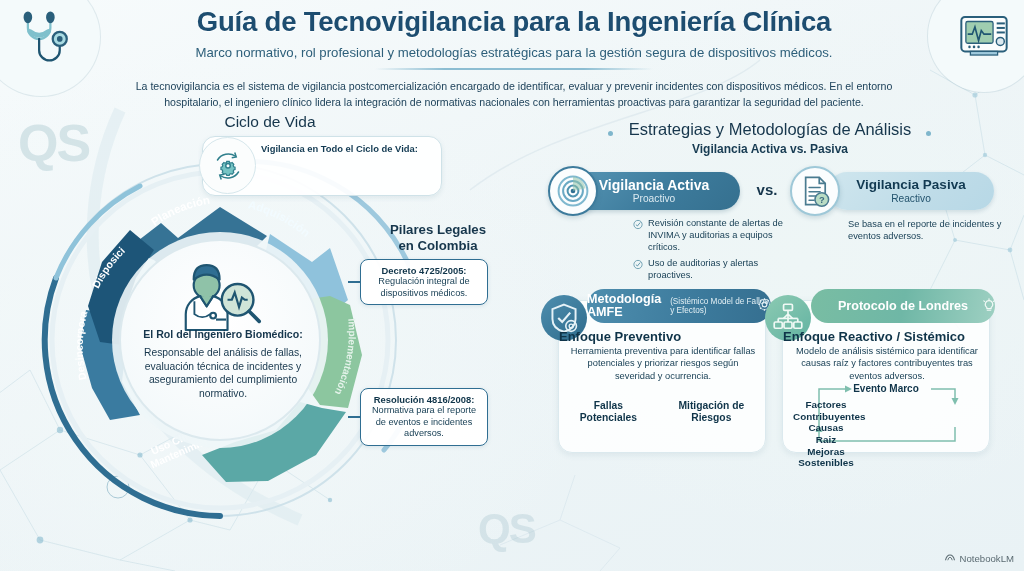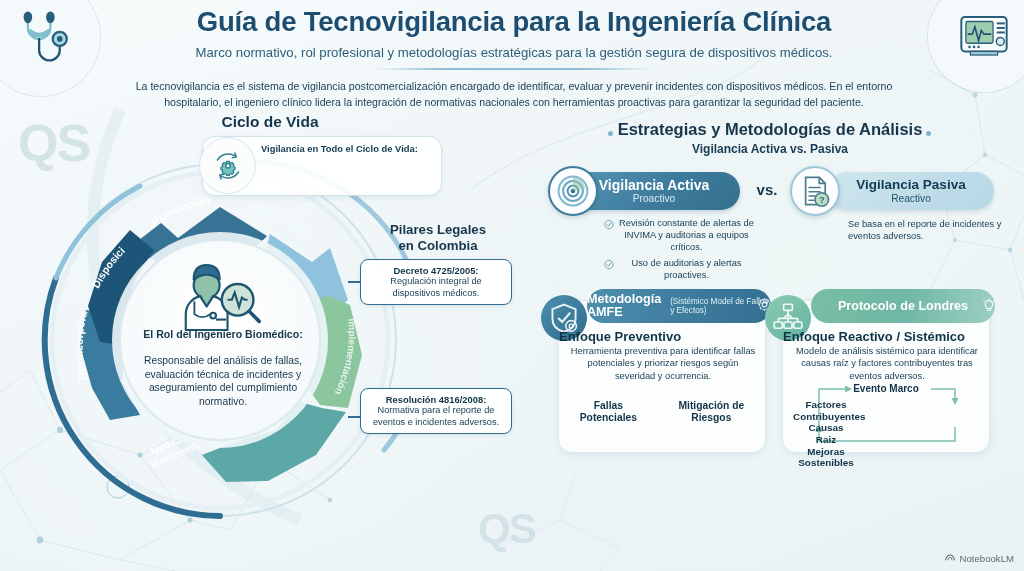"Ciclo de Vida" .section-title { font-weight: bold -> normal }
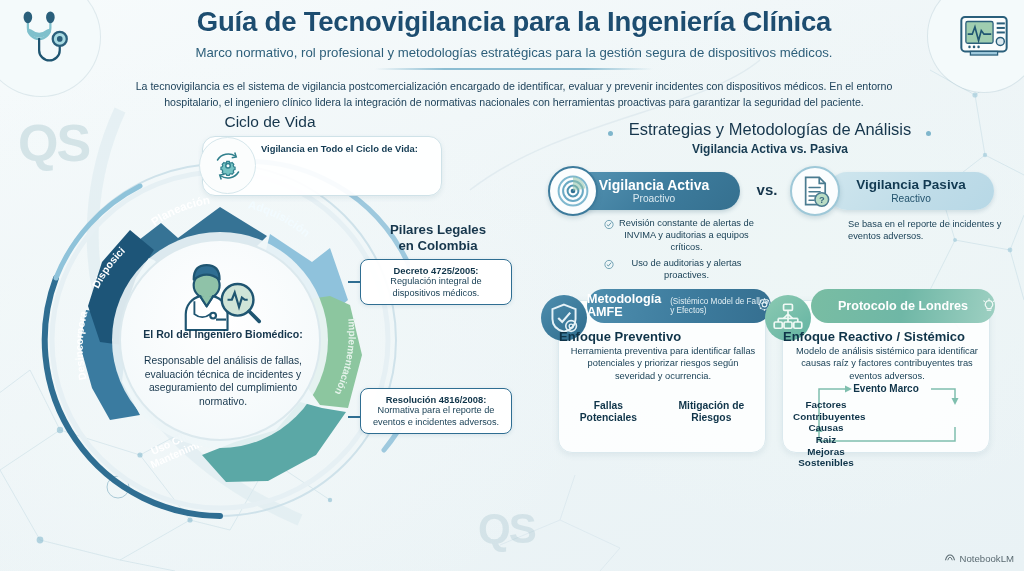"Revisión constante de alertas de" #bul-activa { left: 604px -> 633px; text-align: center -> none }
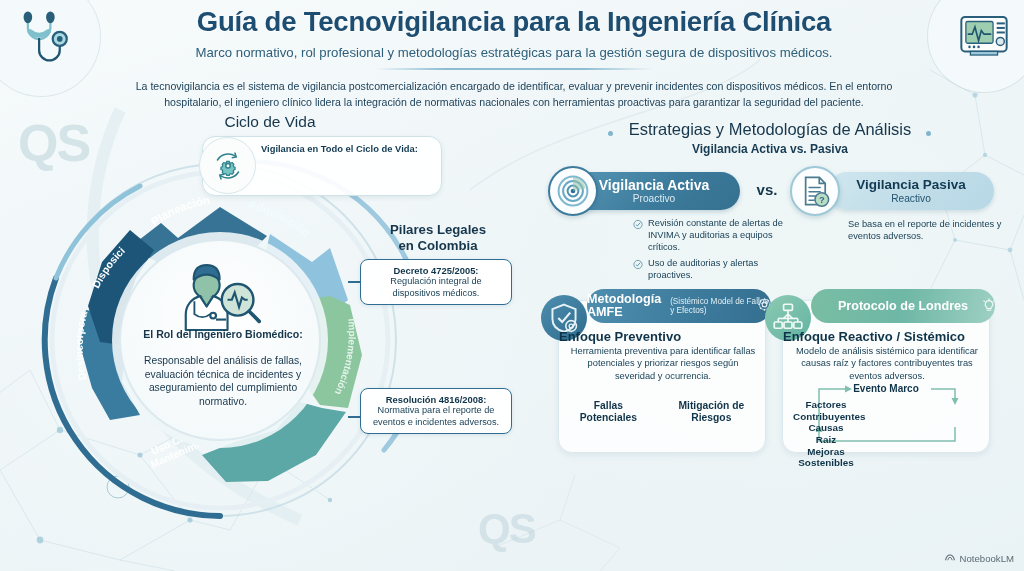"Decreto 4725/2005:" .law-card { width: 152px -> 128px }
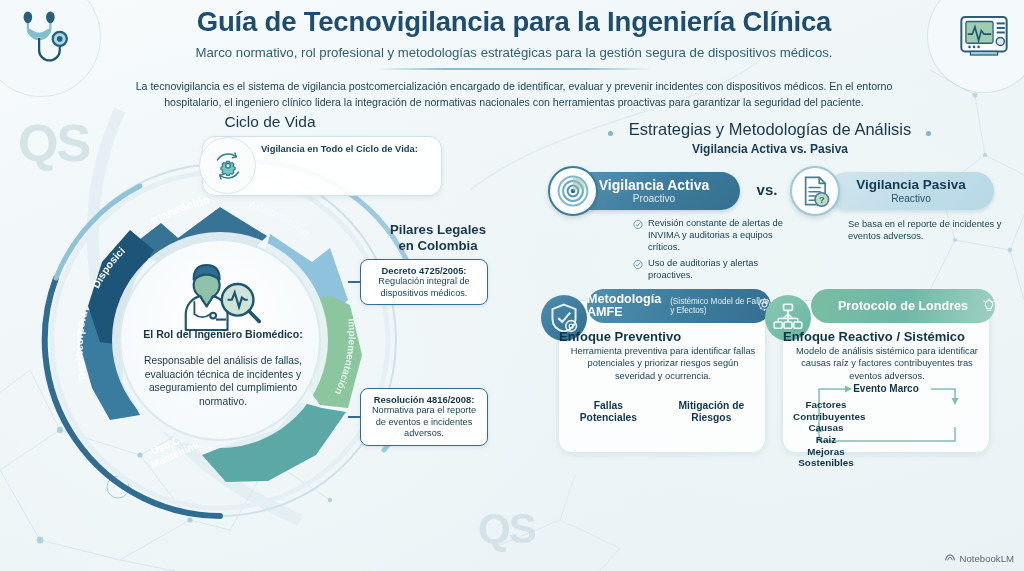"El Rol del Ingeniero Biomédico:" #cycle-center-text .ttl { margin-bottom: 12px -> 4px }
